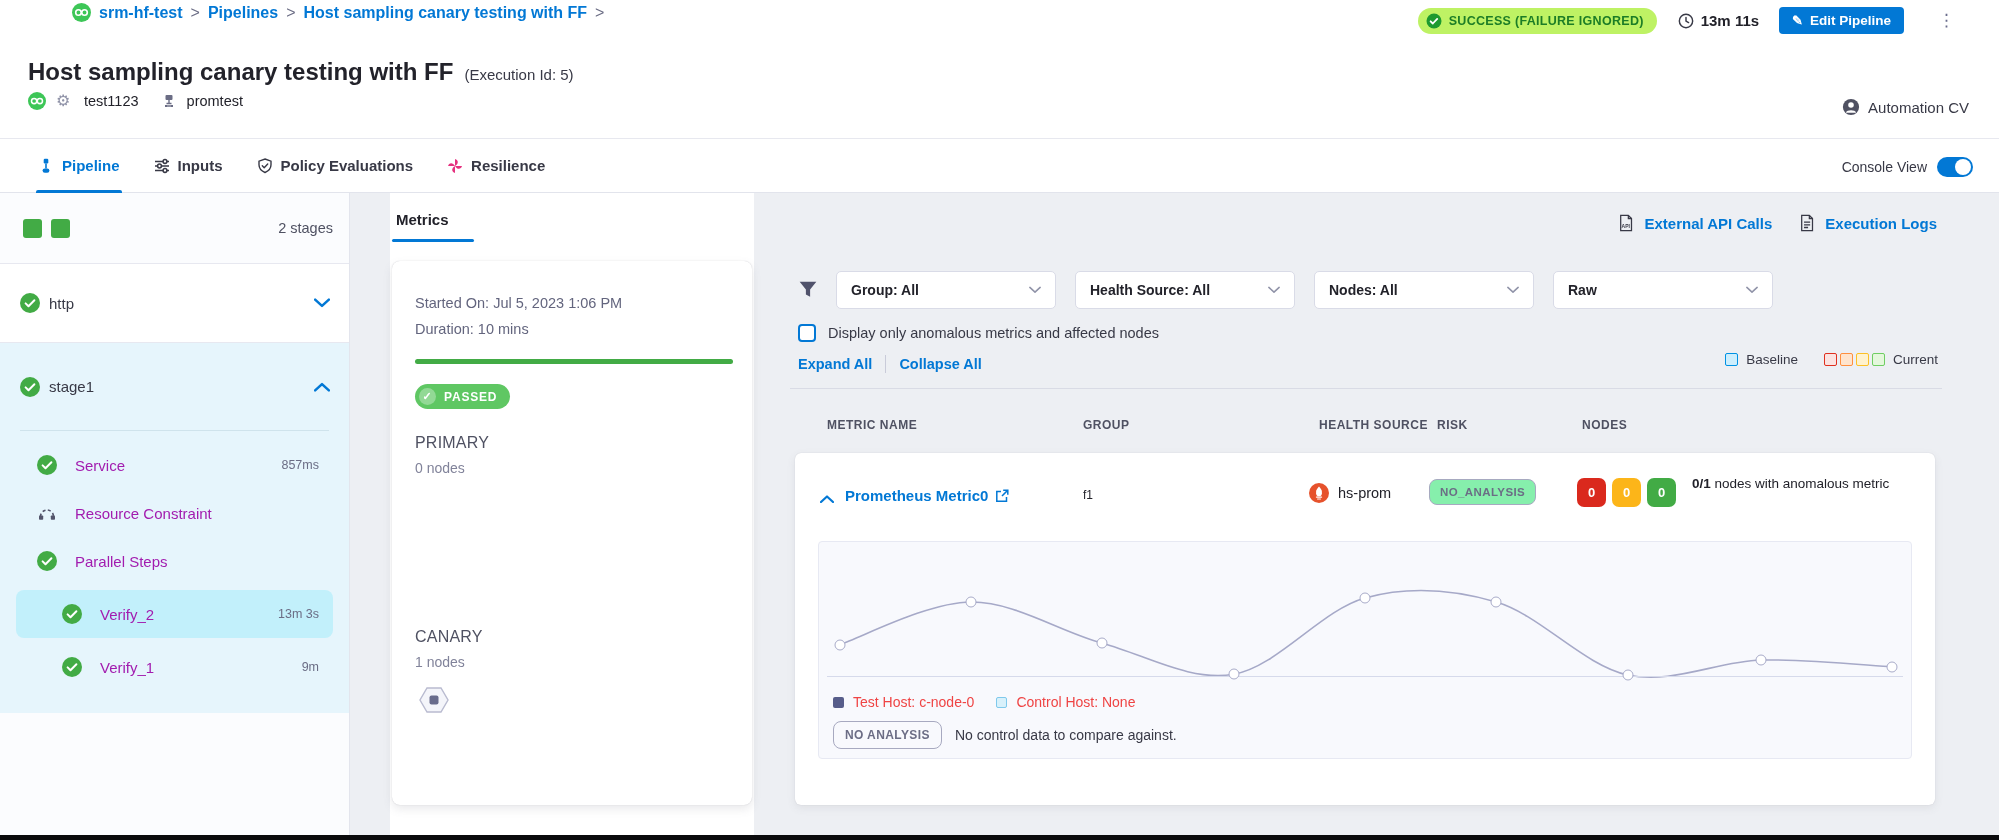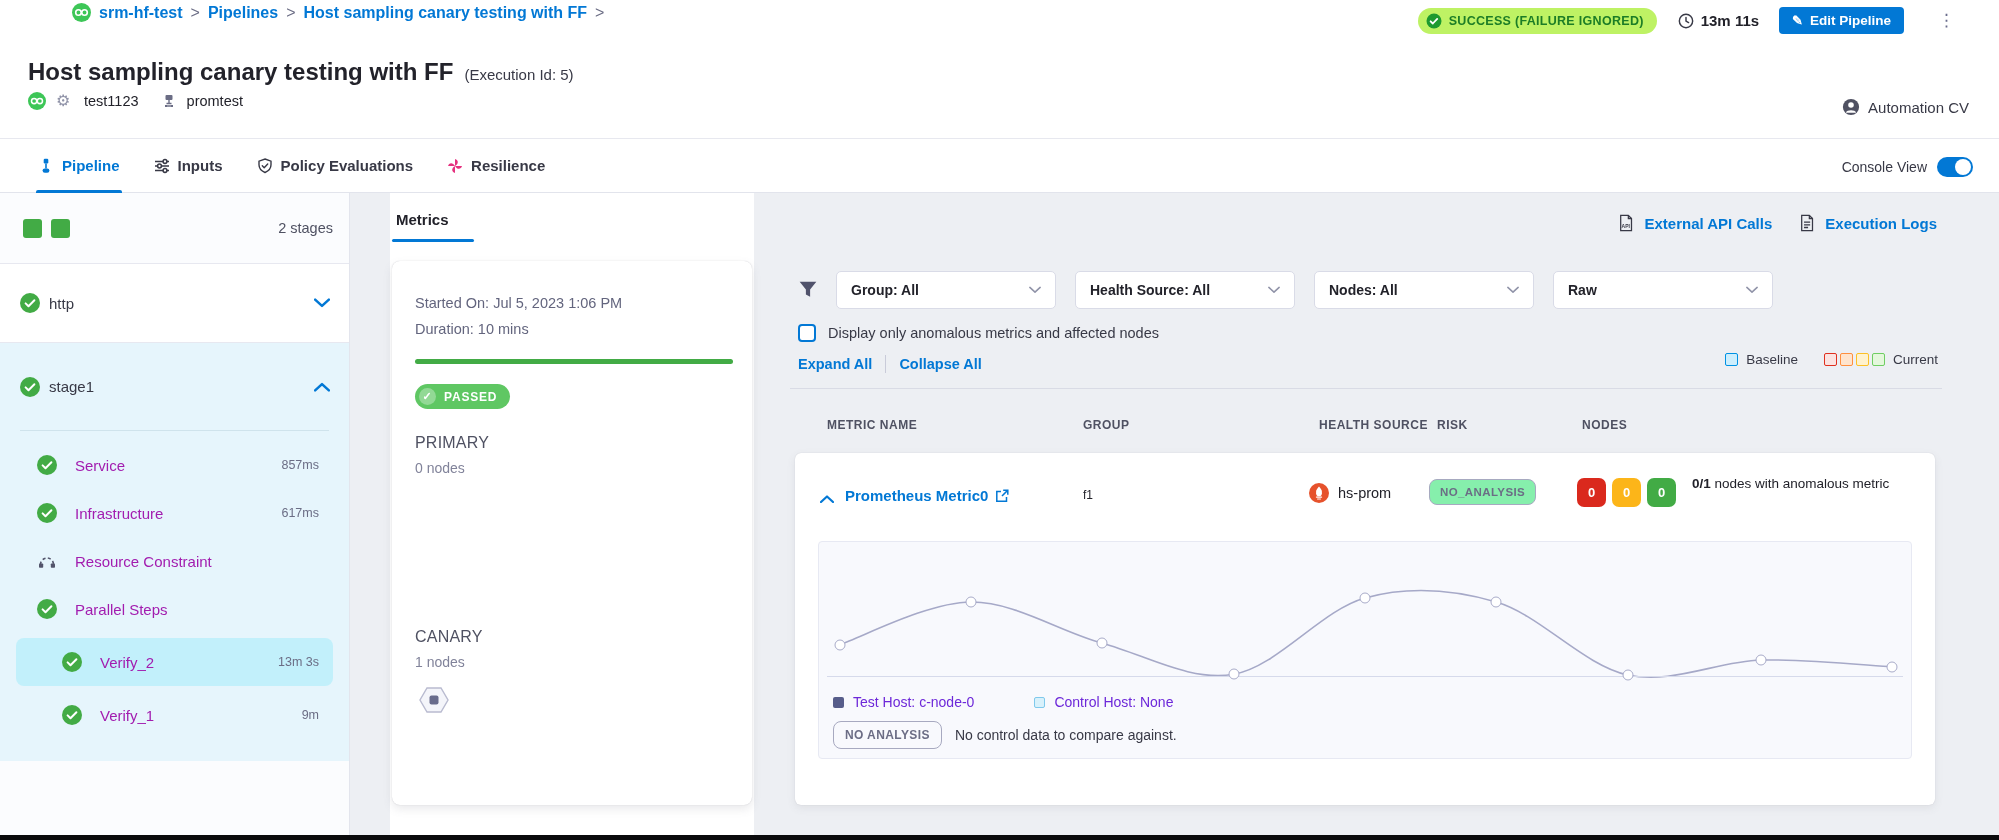"Infrastructure" div.step-row { html: <div> <span> <svg> <circle></circle> <path></path> </svg> </span> <span>Infrastructure</span> <span>617ms</span> </div> -> none }
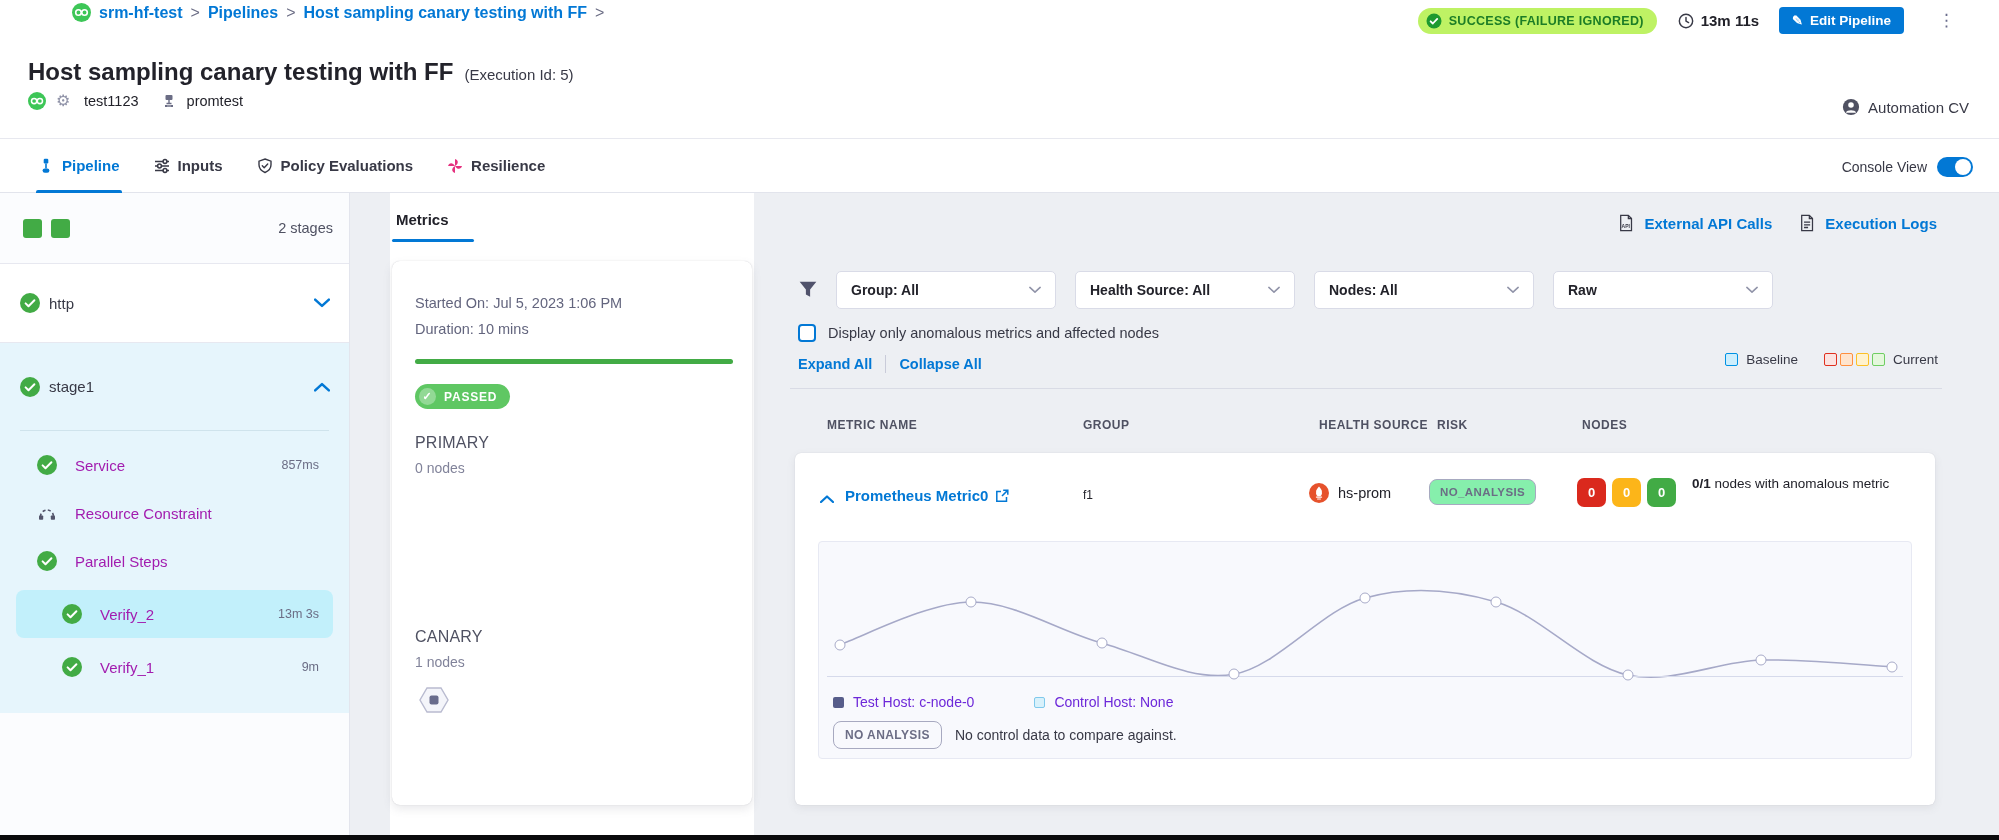"Test Host: c-node-0" .chart-legend { color: #6d28d9 -> #ef4444; gap: 60px -> 22px }
